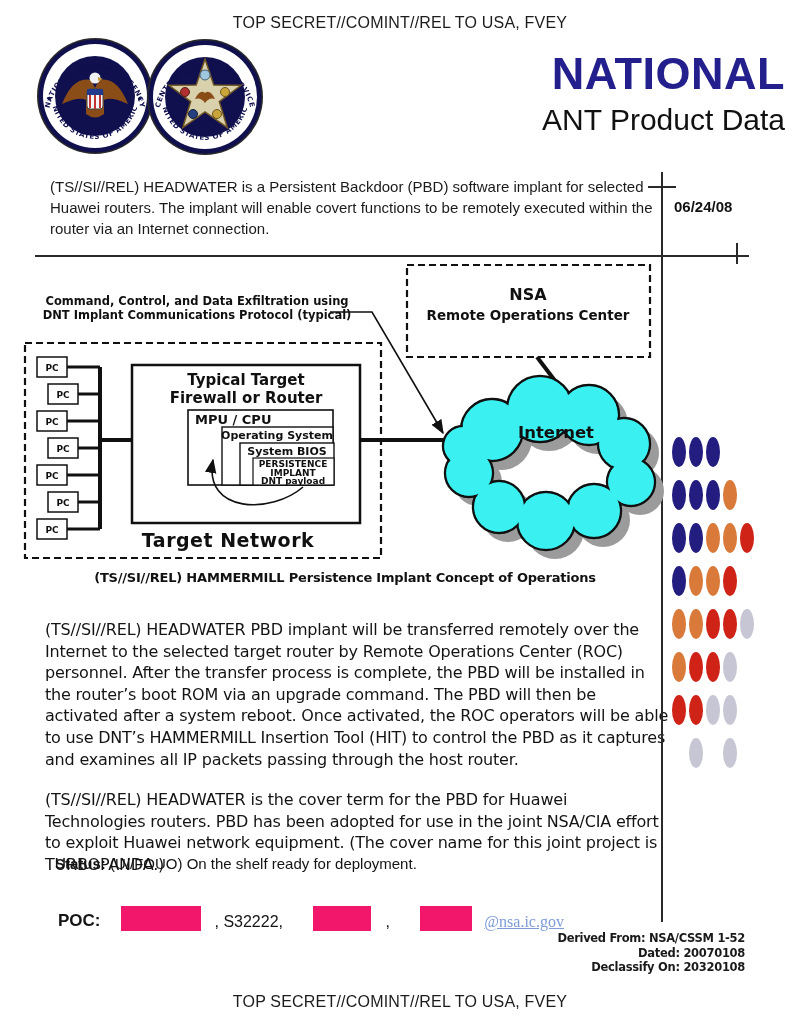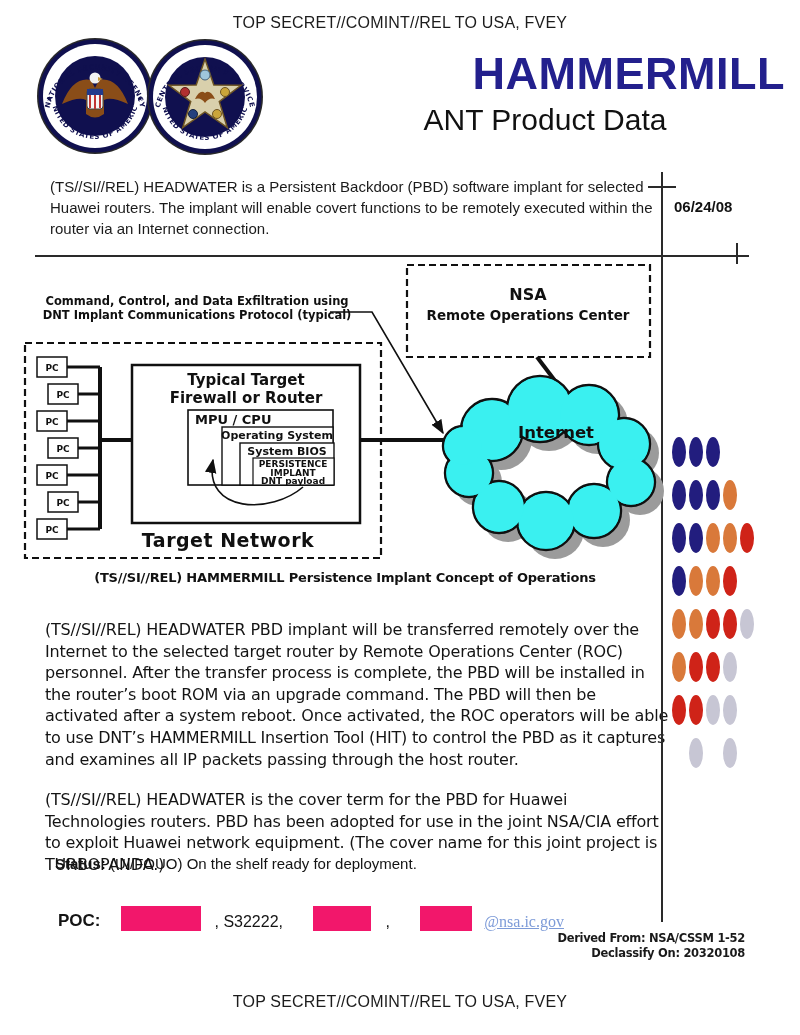"HAMMERMILL" div.abs { text: HAMMERMILL -> NATIONAL }
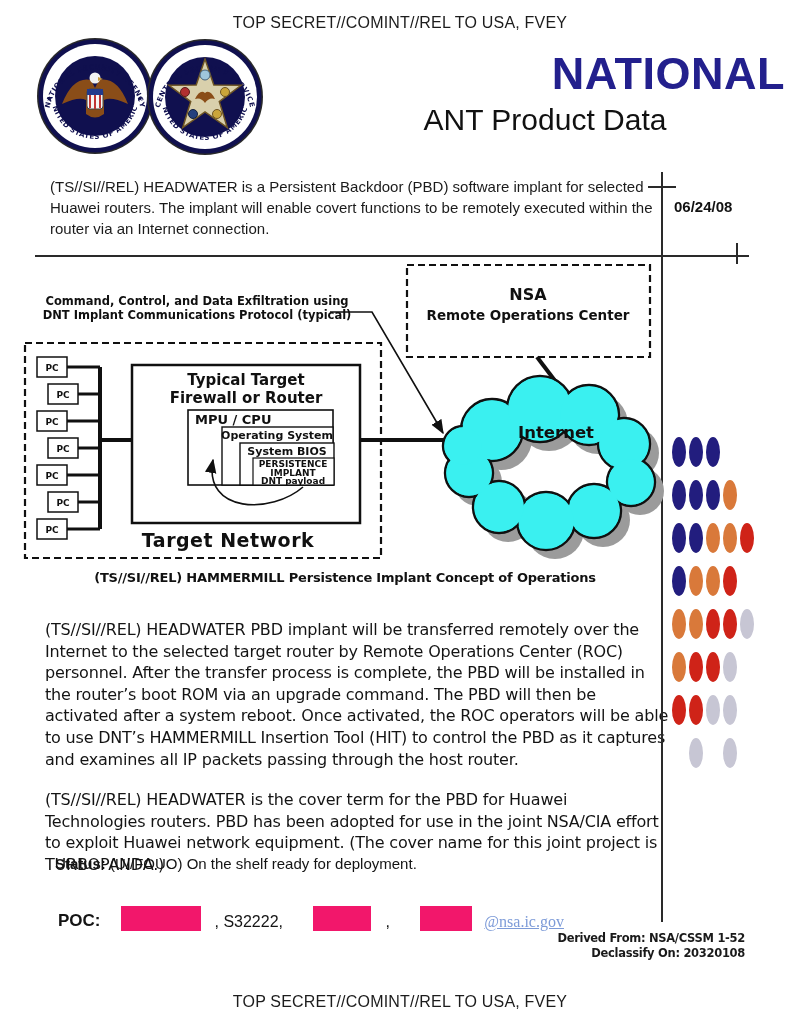"ANT Product Data" .doc-subtitle { text-align: center -> right }
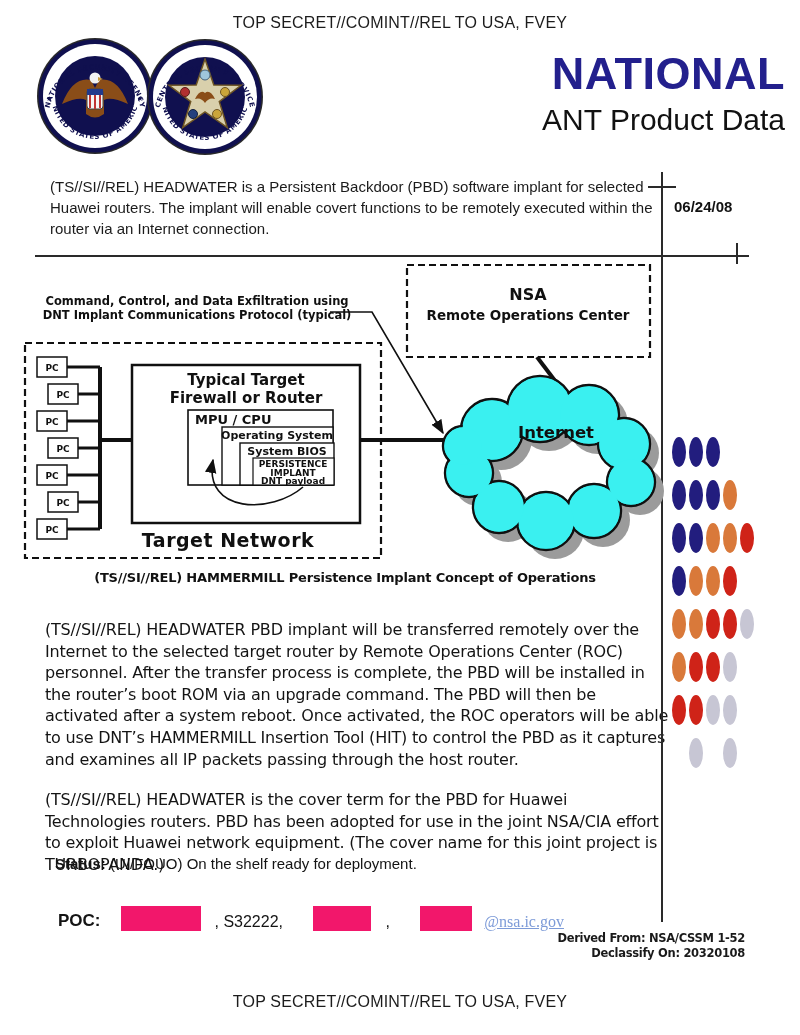"Dated: 20070108" div { html: none -> <div>Dated: 20070108</div> }
